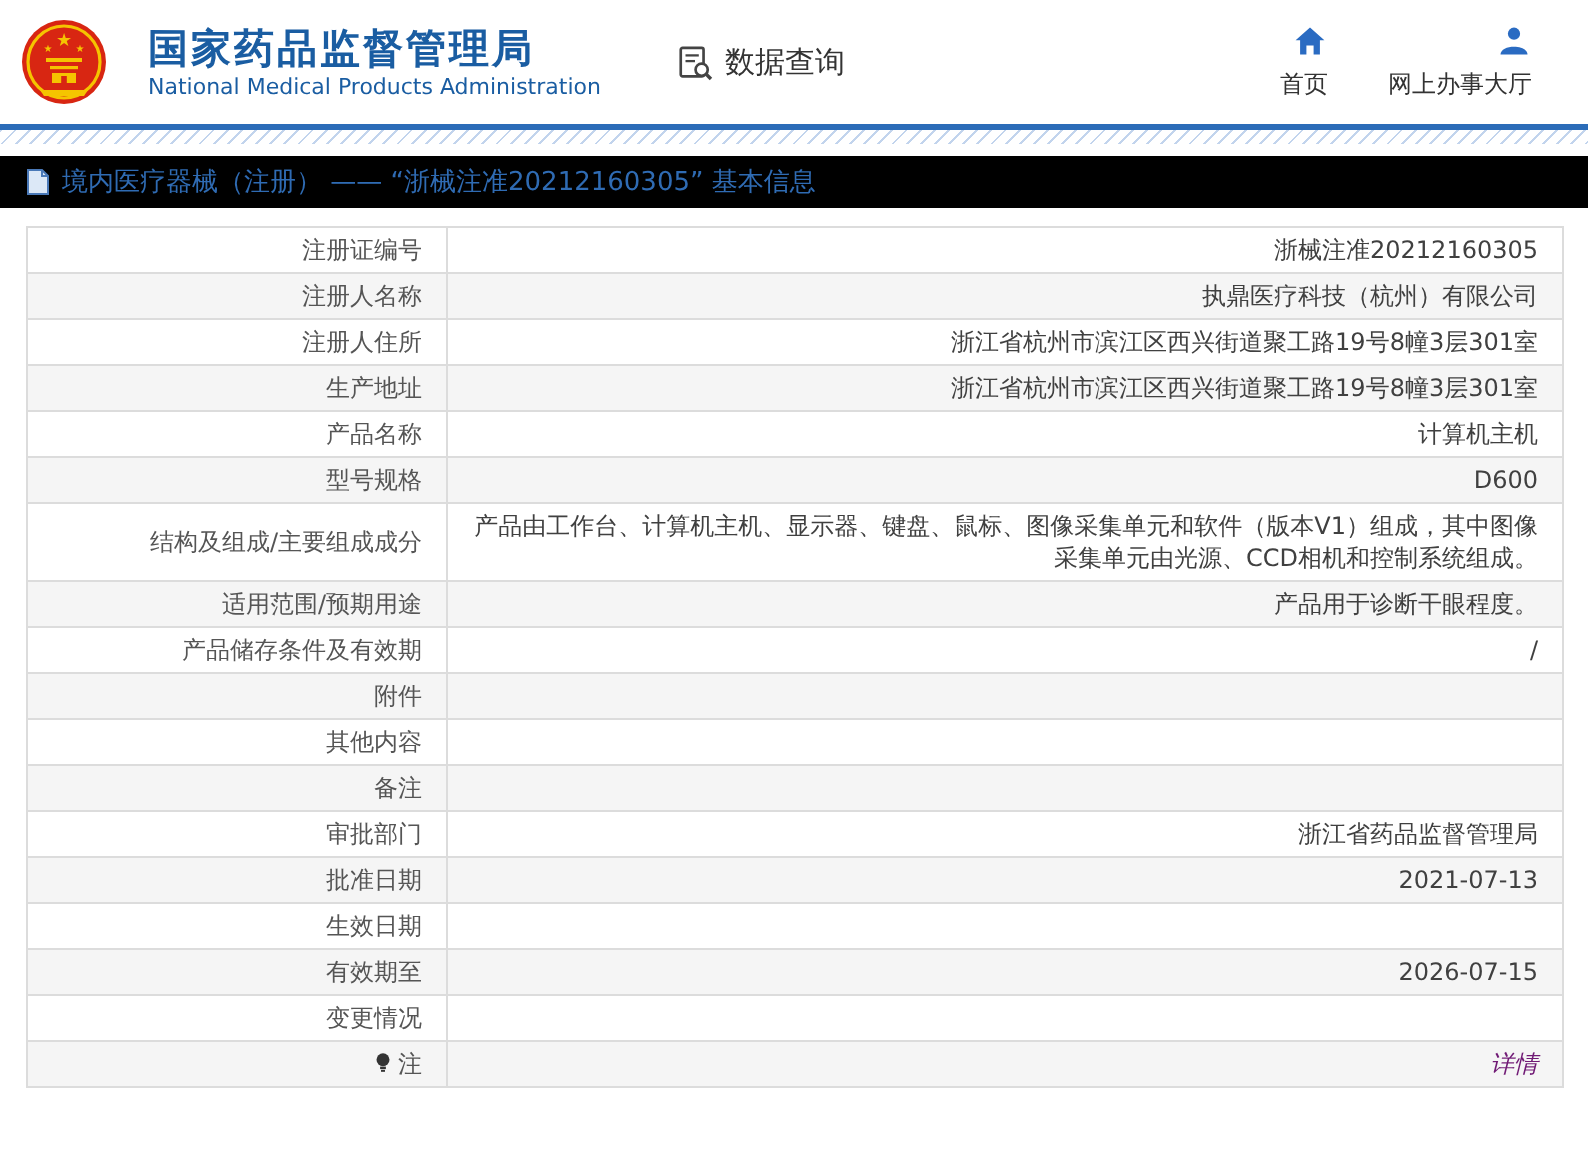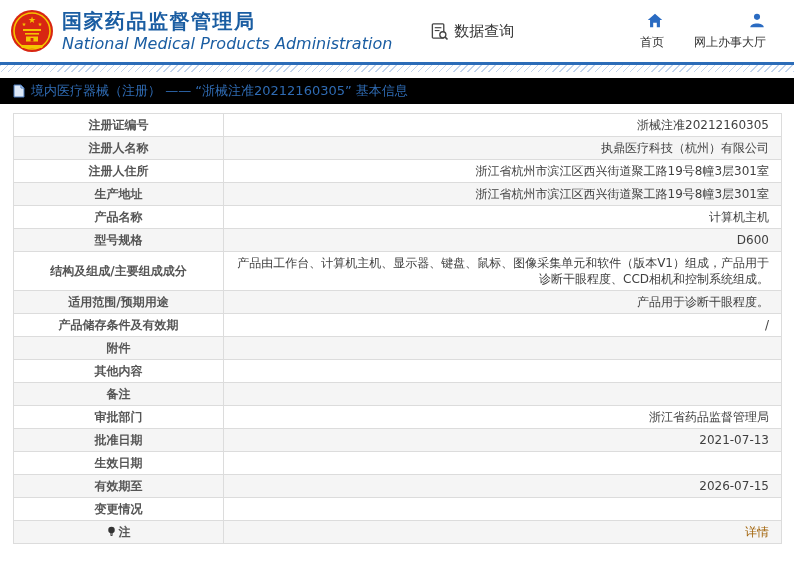"国家药品监督管理局" .brand-text { margin-left: 8px -> 20px }
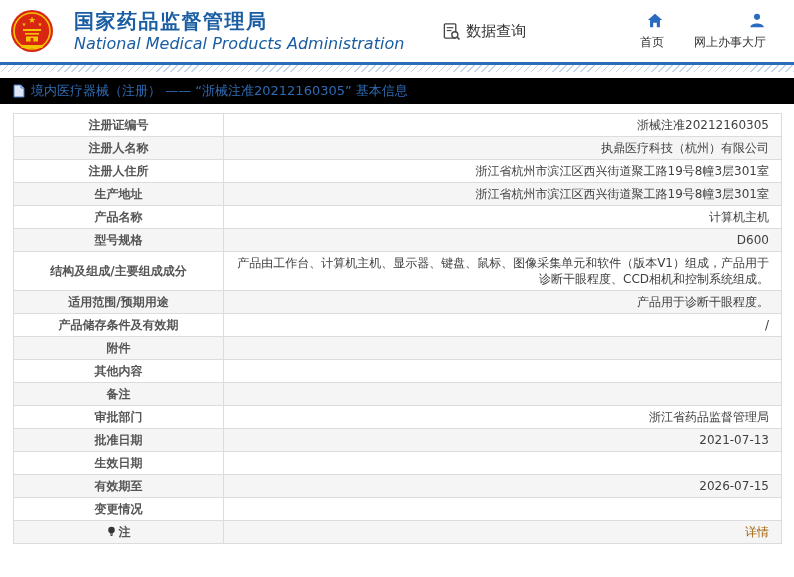"National Medical Products Administration" .brand-en { font-size: 16px -> 11px; font-style: italic -> none }
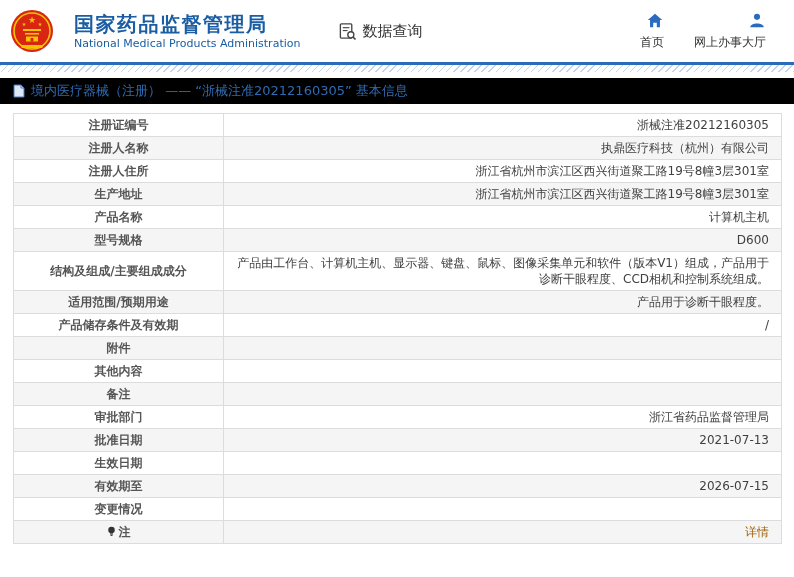"注册证编号" .info-table th { font-weight: bold -> normal; text-align: center -> right }
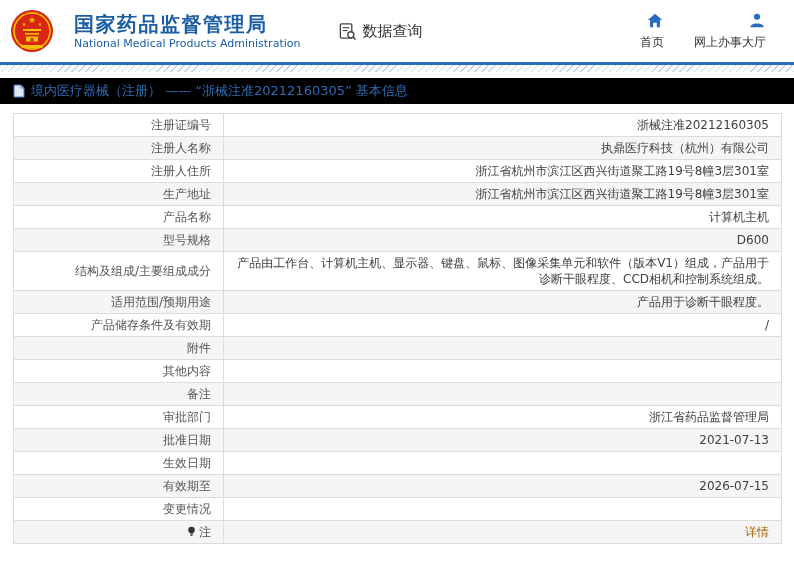"产品由工作台、计算机主机、显示器、键盘、鼠标、图像采集单元和软件（版本V1）组成" td { text: 产品用于诊断干眼程度 -> 其中图像采集单元由光源 }
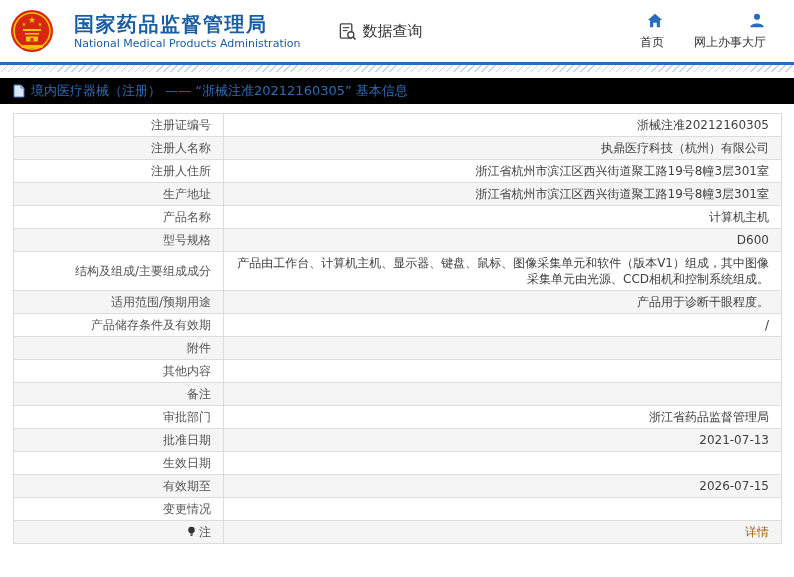"详情" a.details-link { color: #a16207 -> #701a75; font-style: none -> italic }
